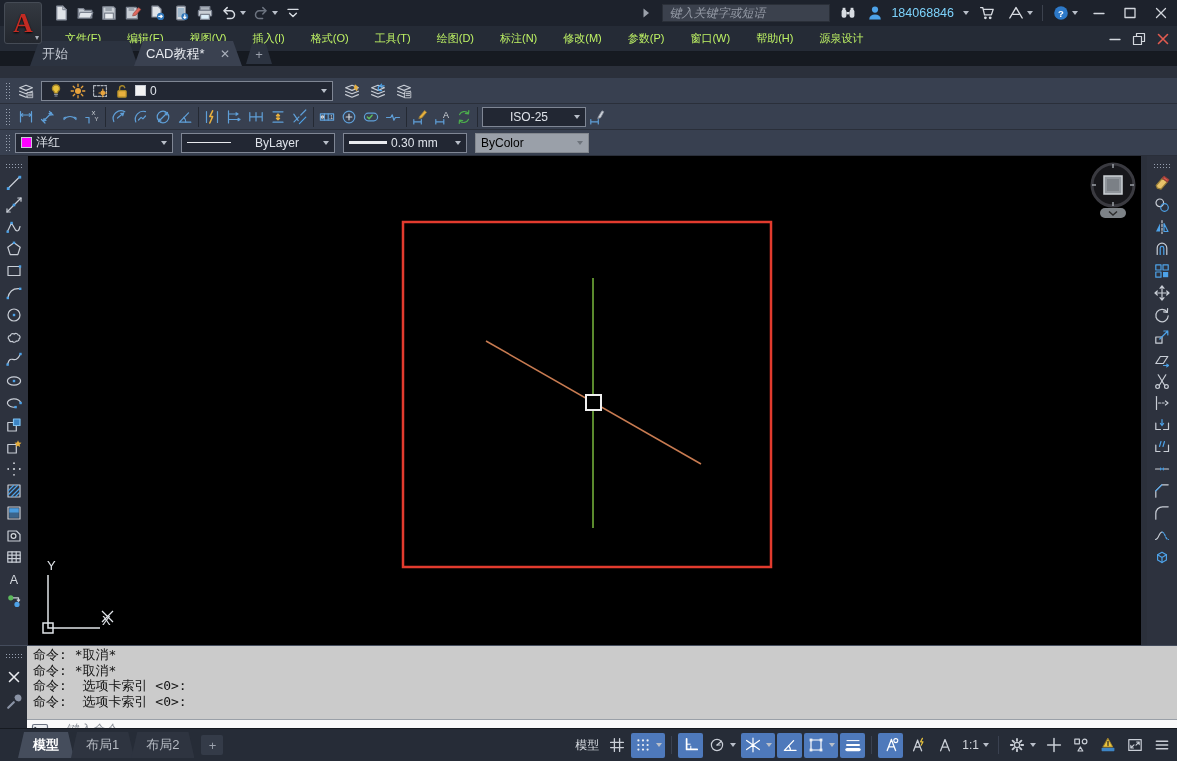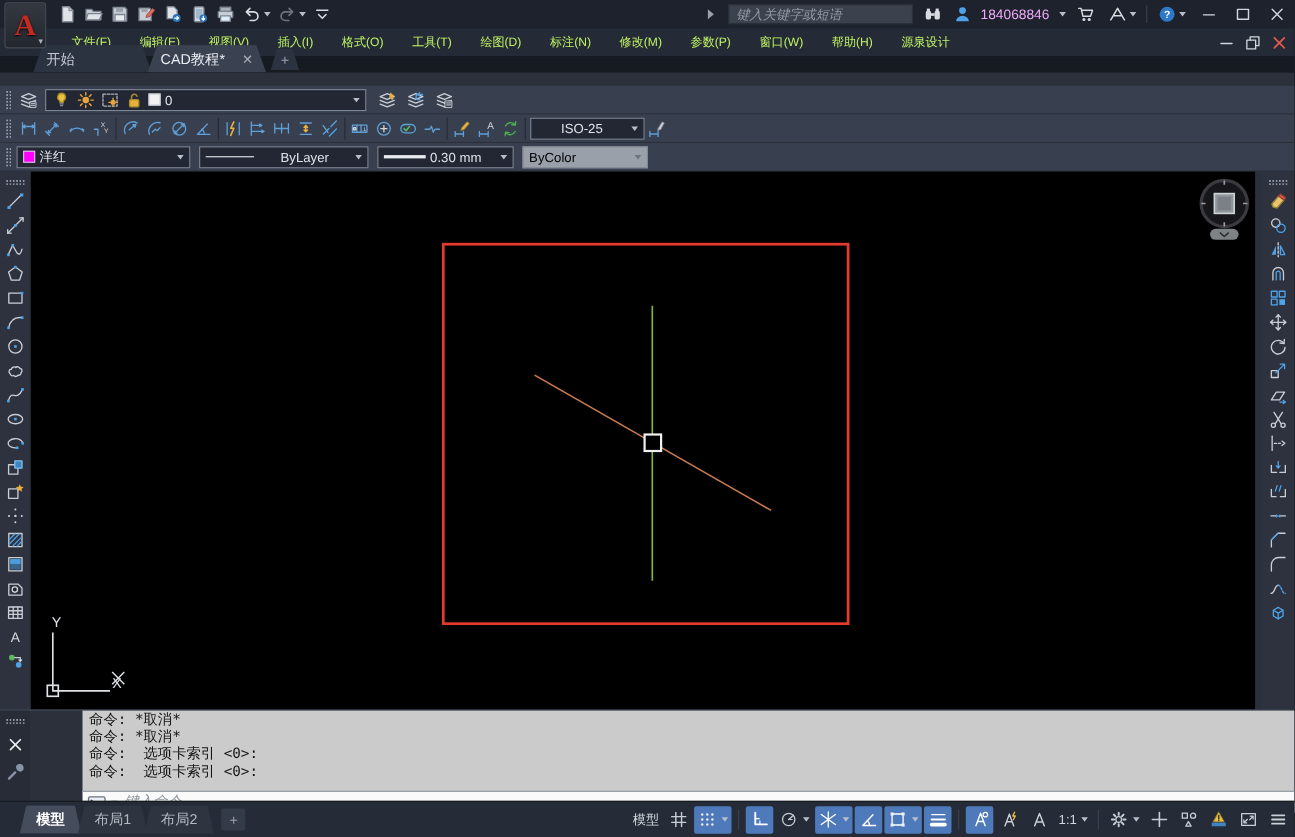"184068846" .uid { color: #f0abfc -> #7dd3fc }
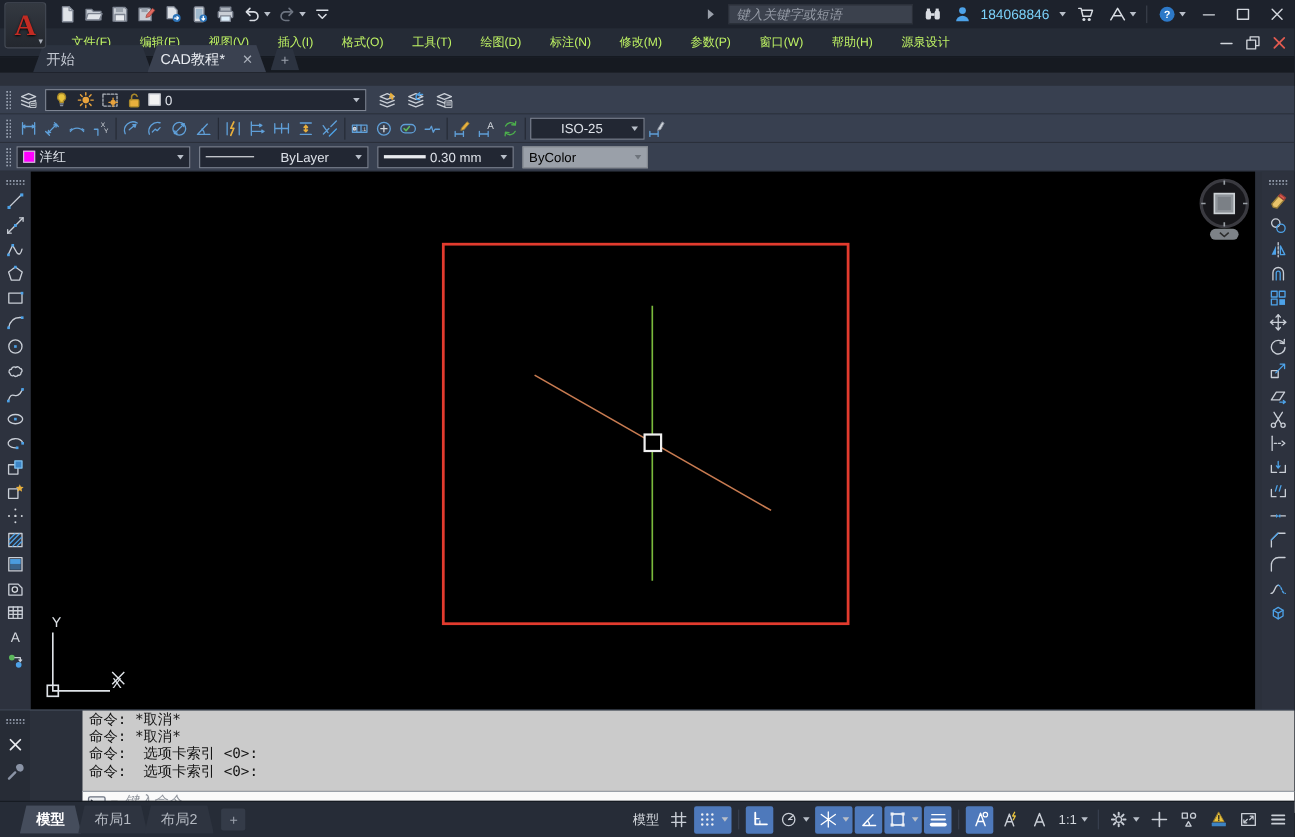"命令: *取消*" .cmd { gap: 48px -> none }
